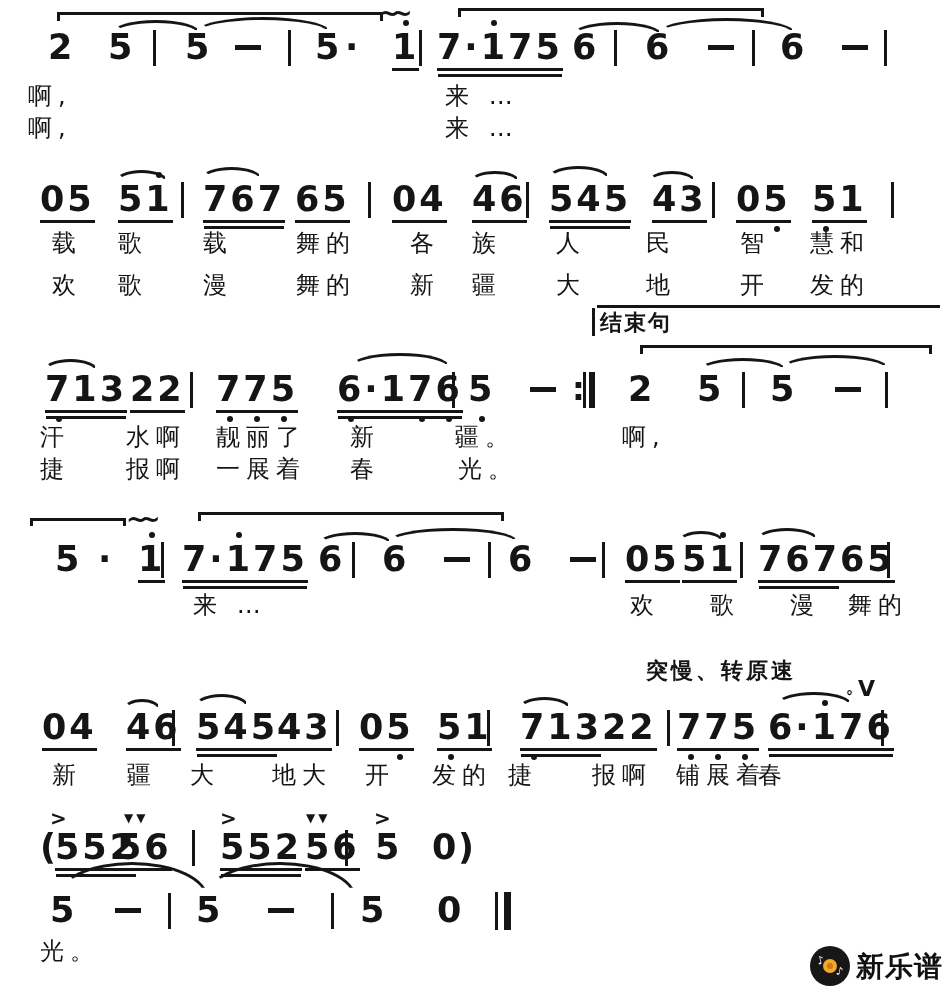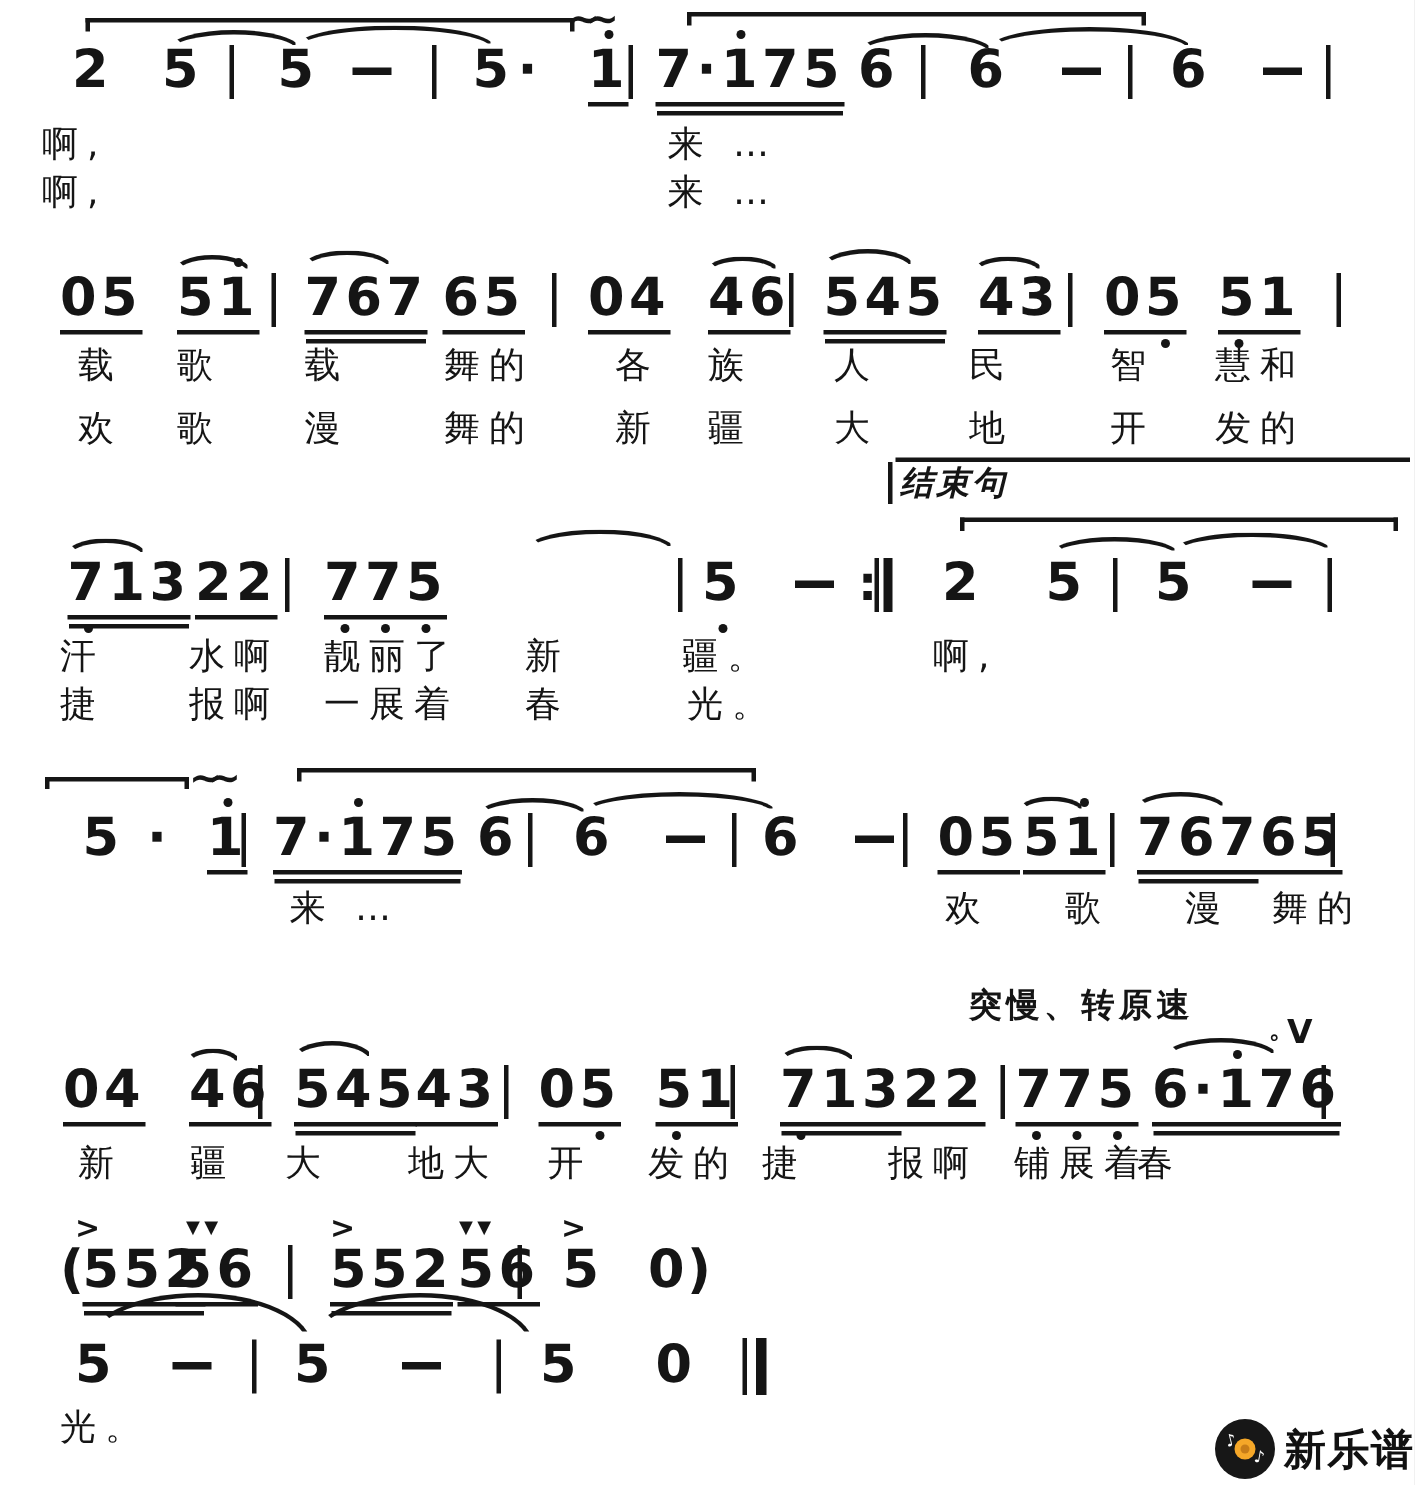"结束句" div.endlabel { font-style: italic -> none }
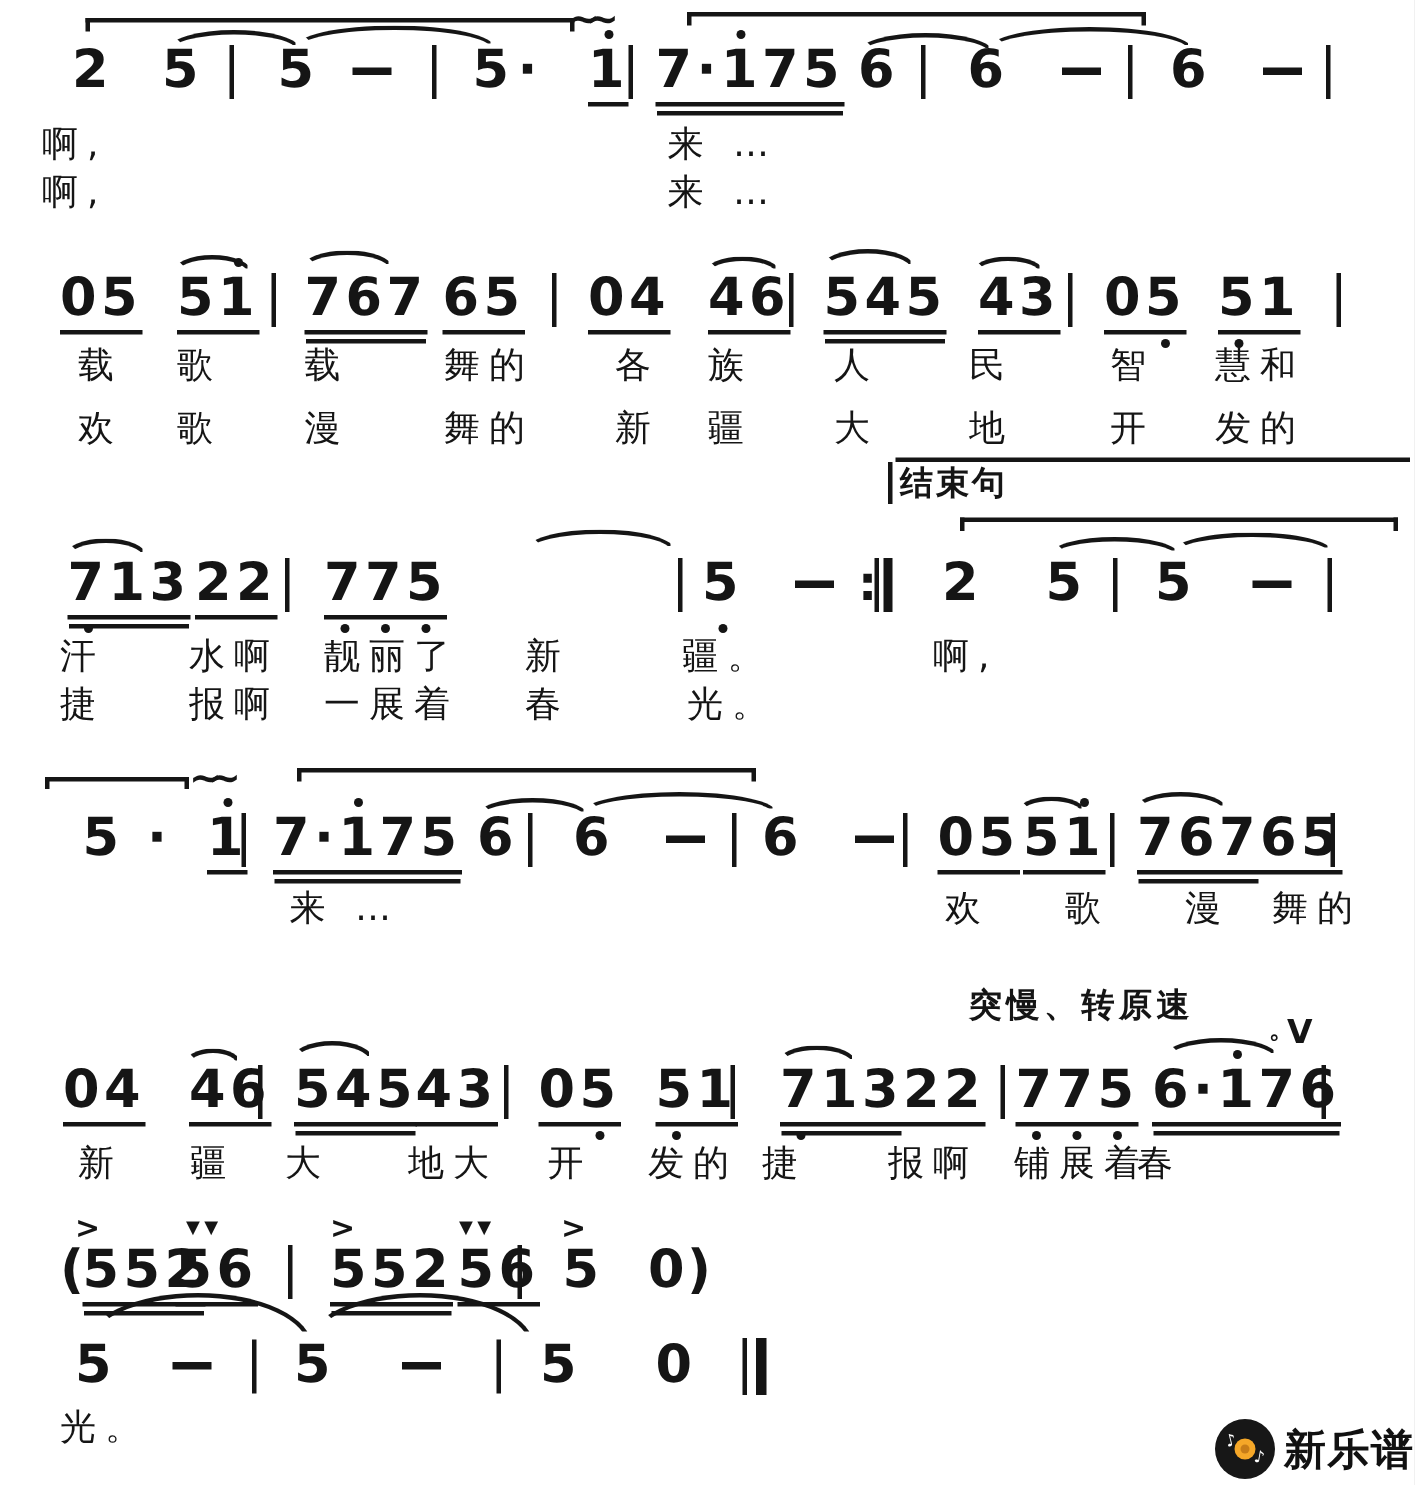"6·176" div.num { html: none -> <div><span>6<i></i></span><span>·</span><span>1</span><span>7<i></i></span><span>6<i></i></span></div> }
